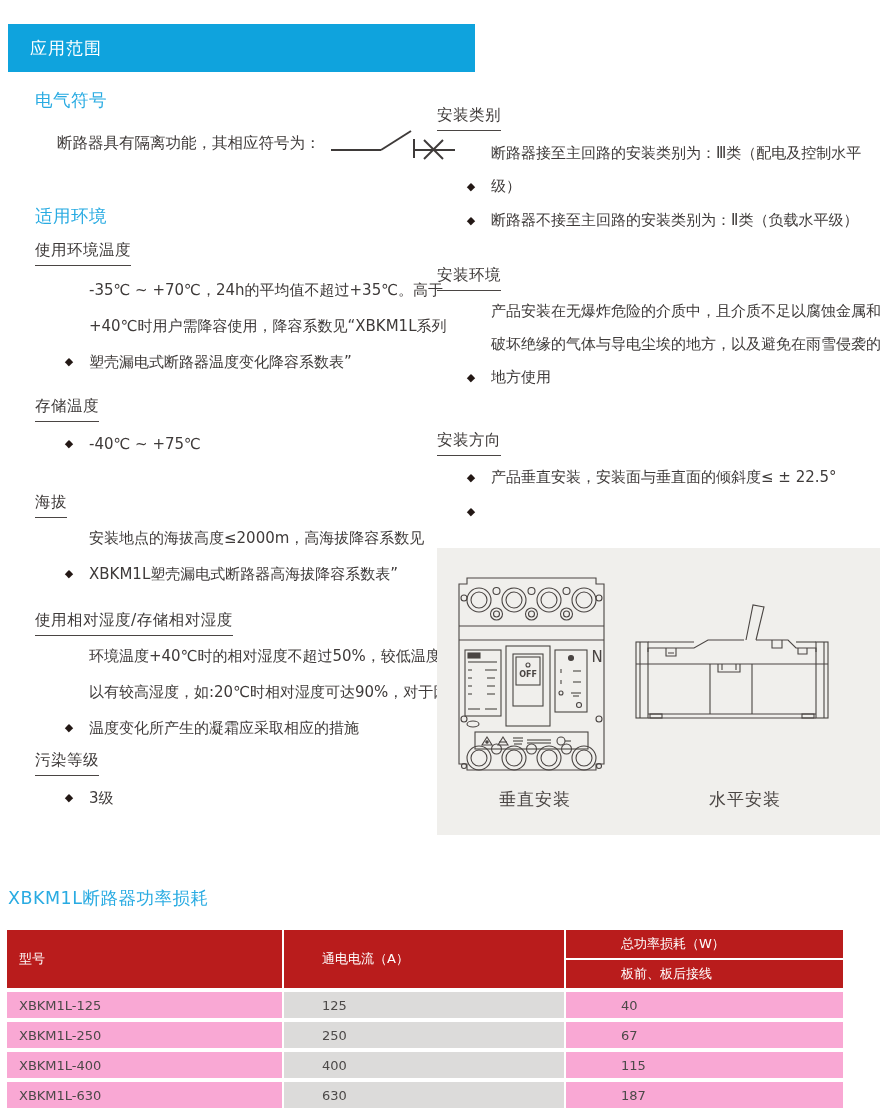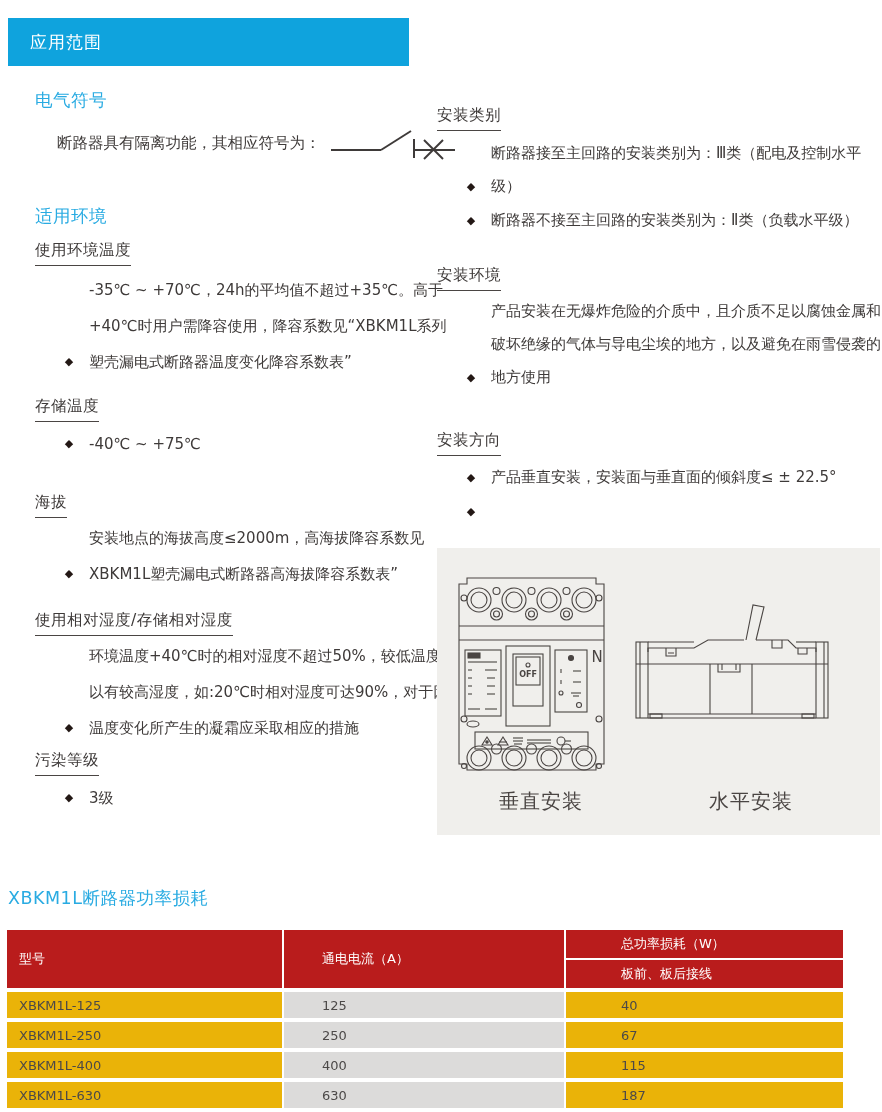"应用范围" .banner { top: 18px -> 24px; width: 401px -> 467px }
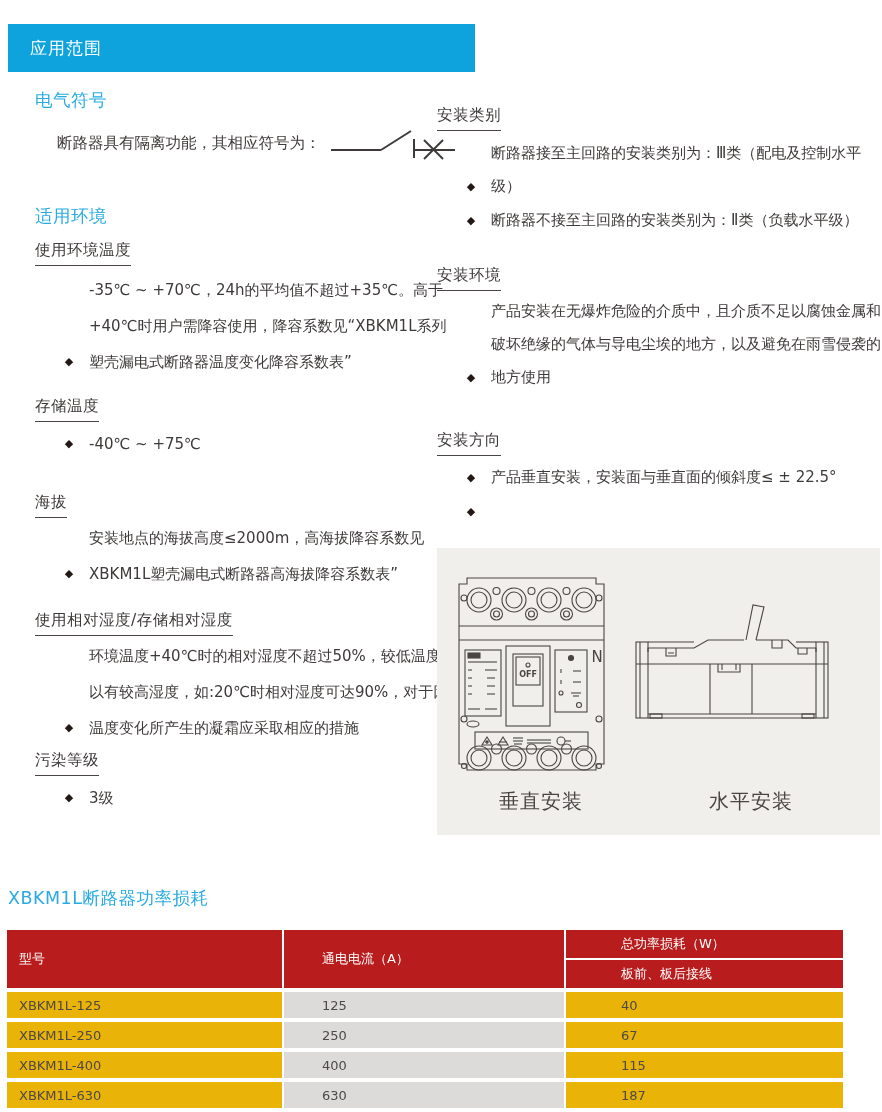"垂直安装" .fig-label { font-size: 20px -> 17px }
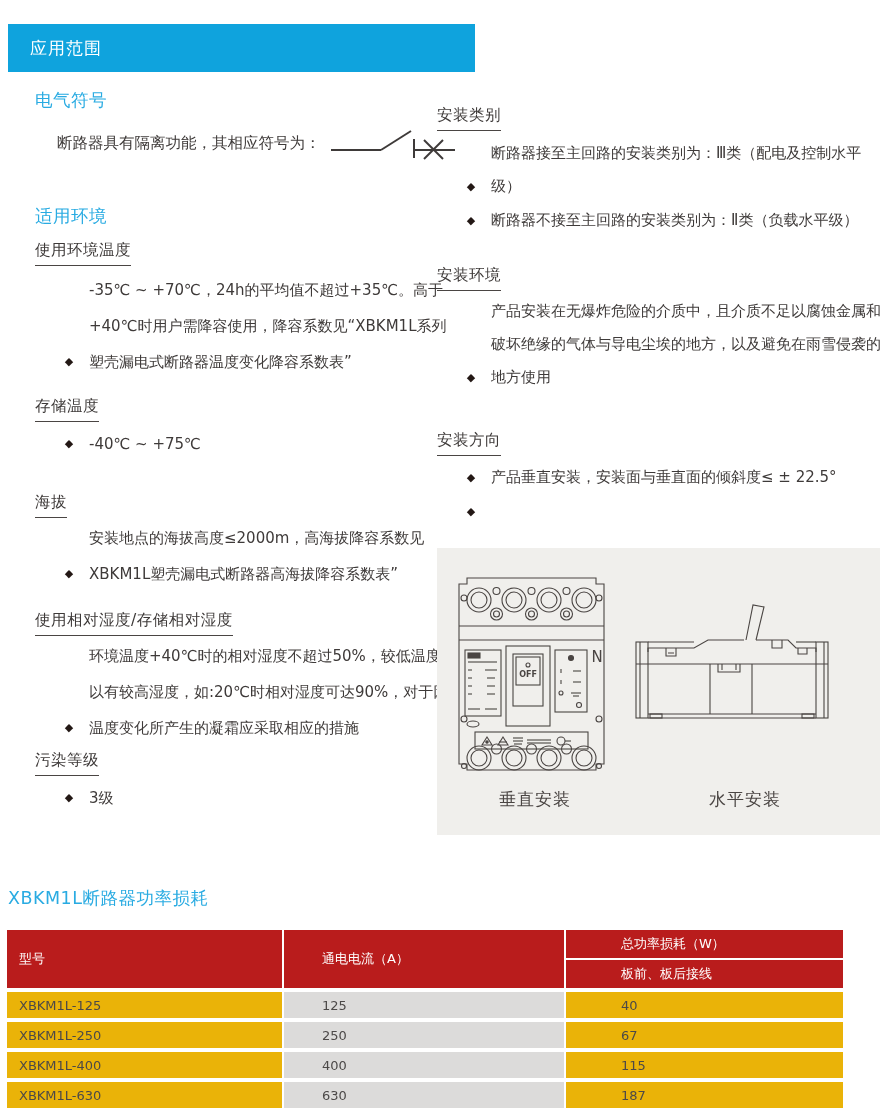"XBKM1L-125" .cell { background: #eab308 -> #f9a8d4 }
